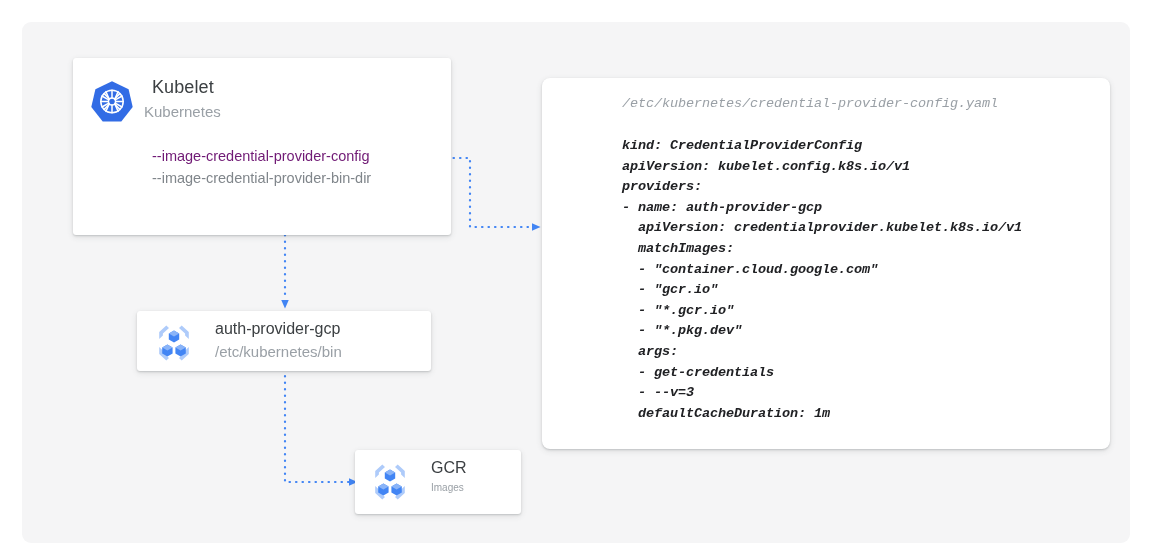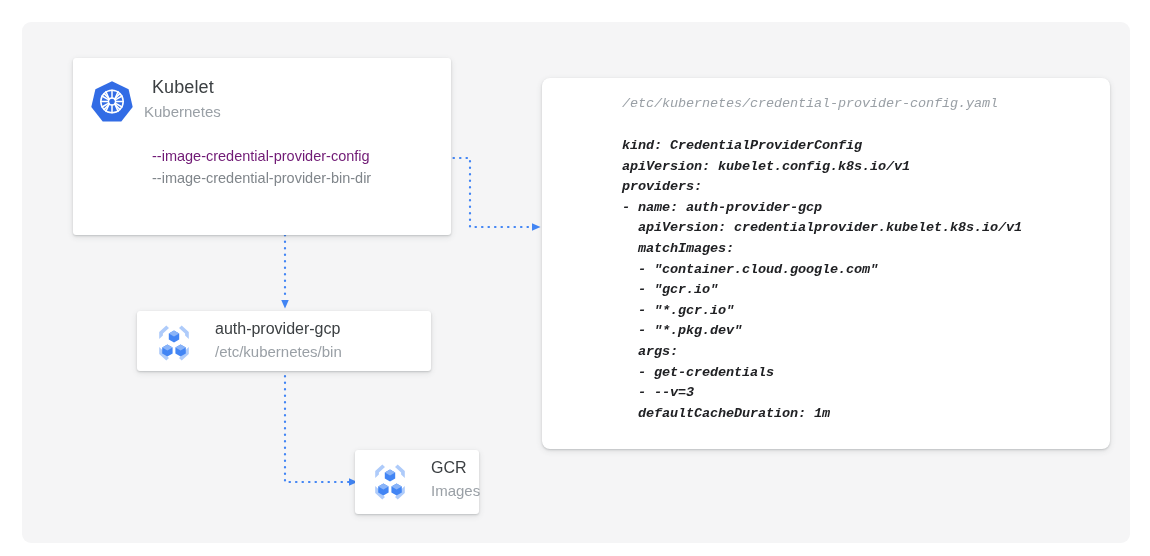"GCR" #gcr-card { width: 124px -> 166px }
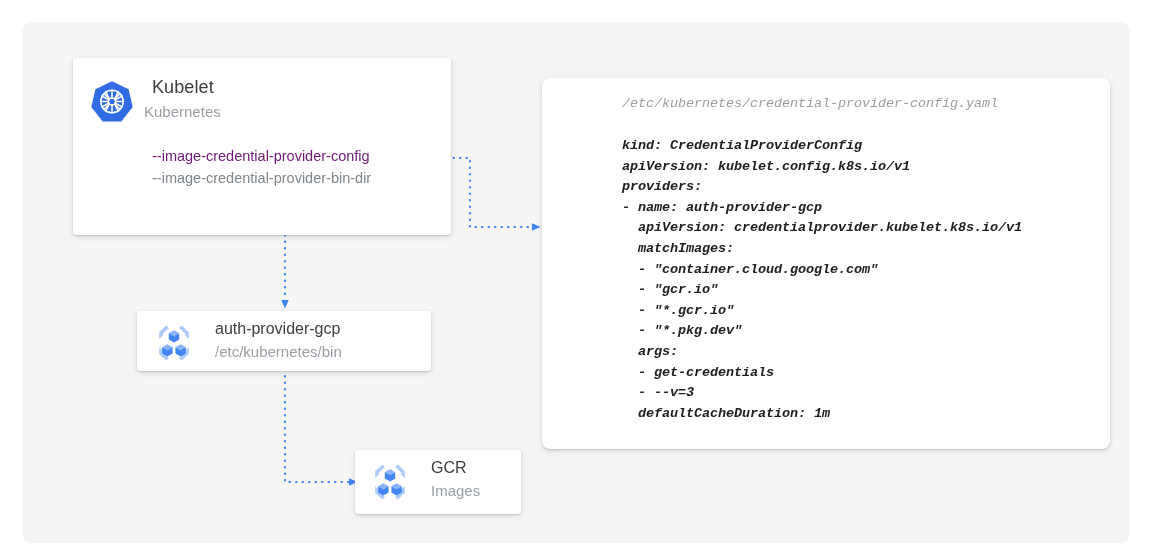"Images" #gcr-card .subtitle { font-size: 15px -> 10px }
